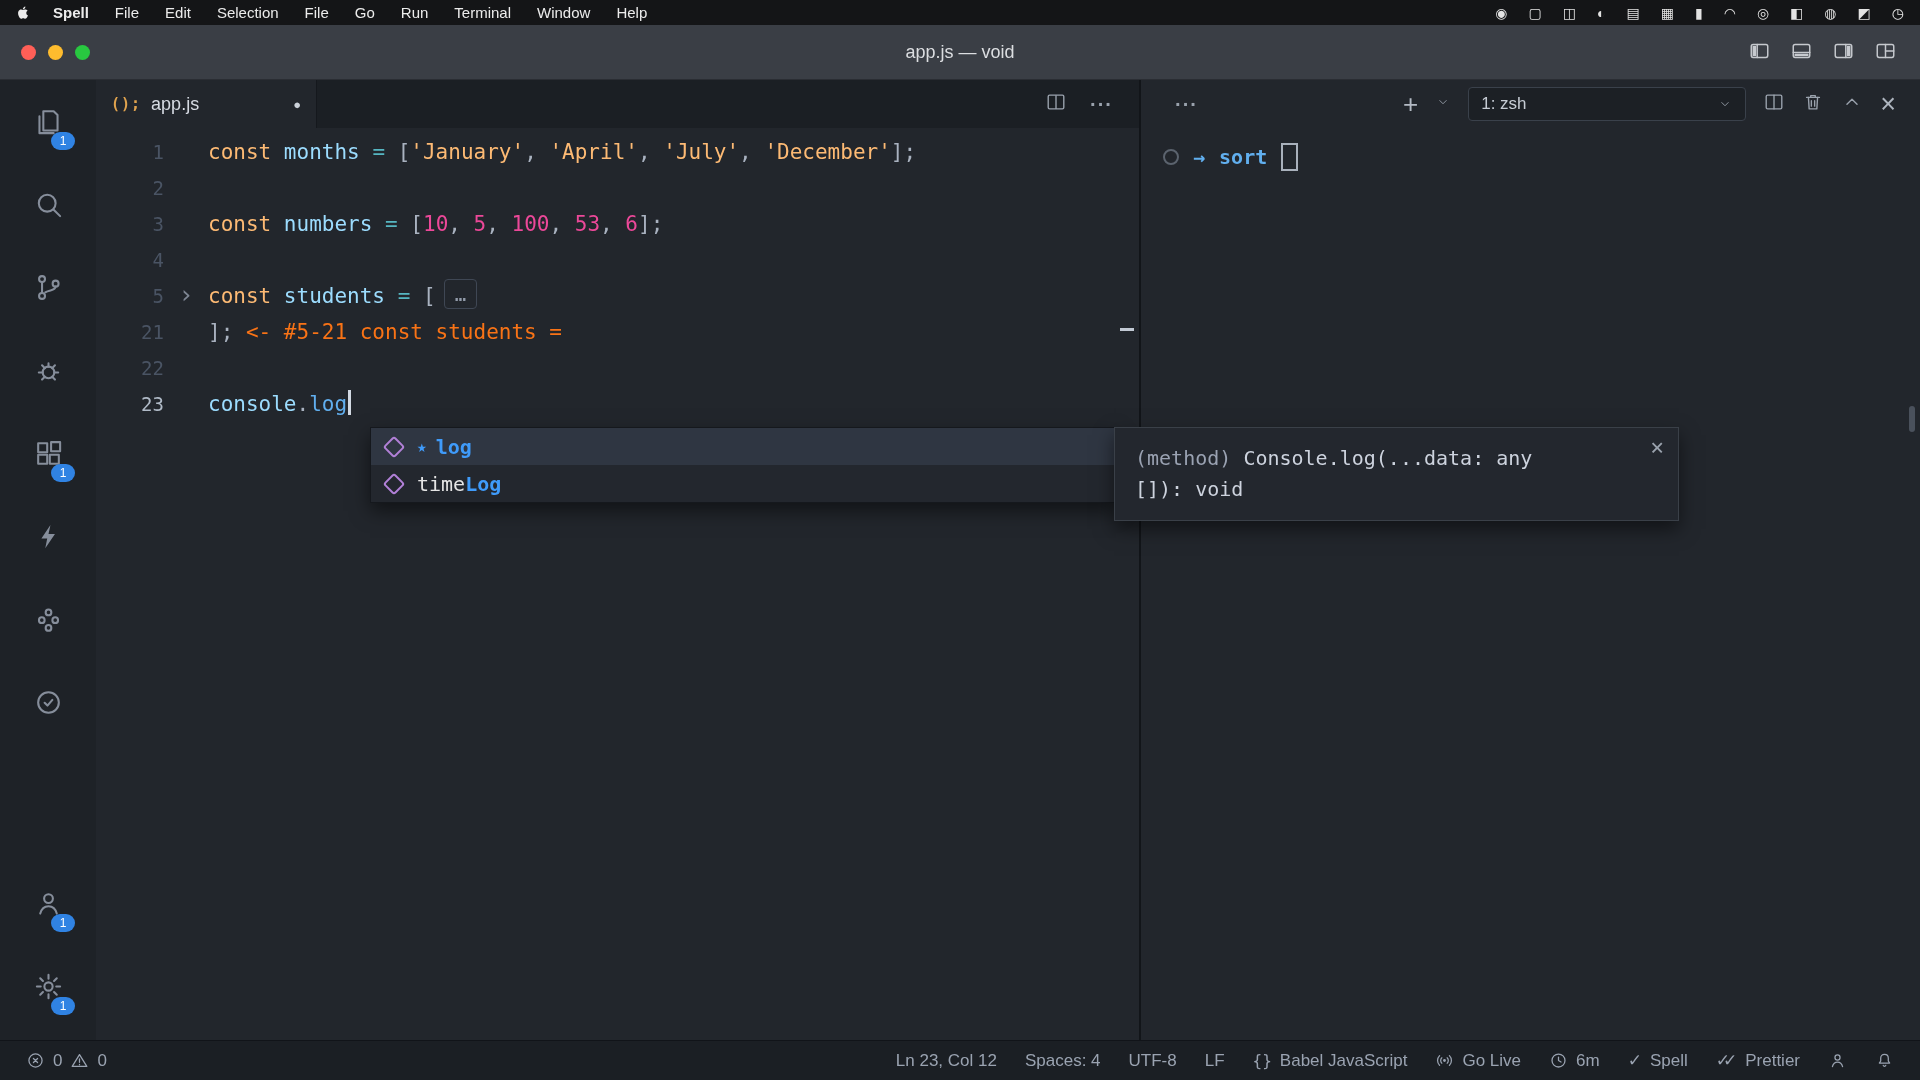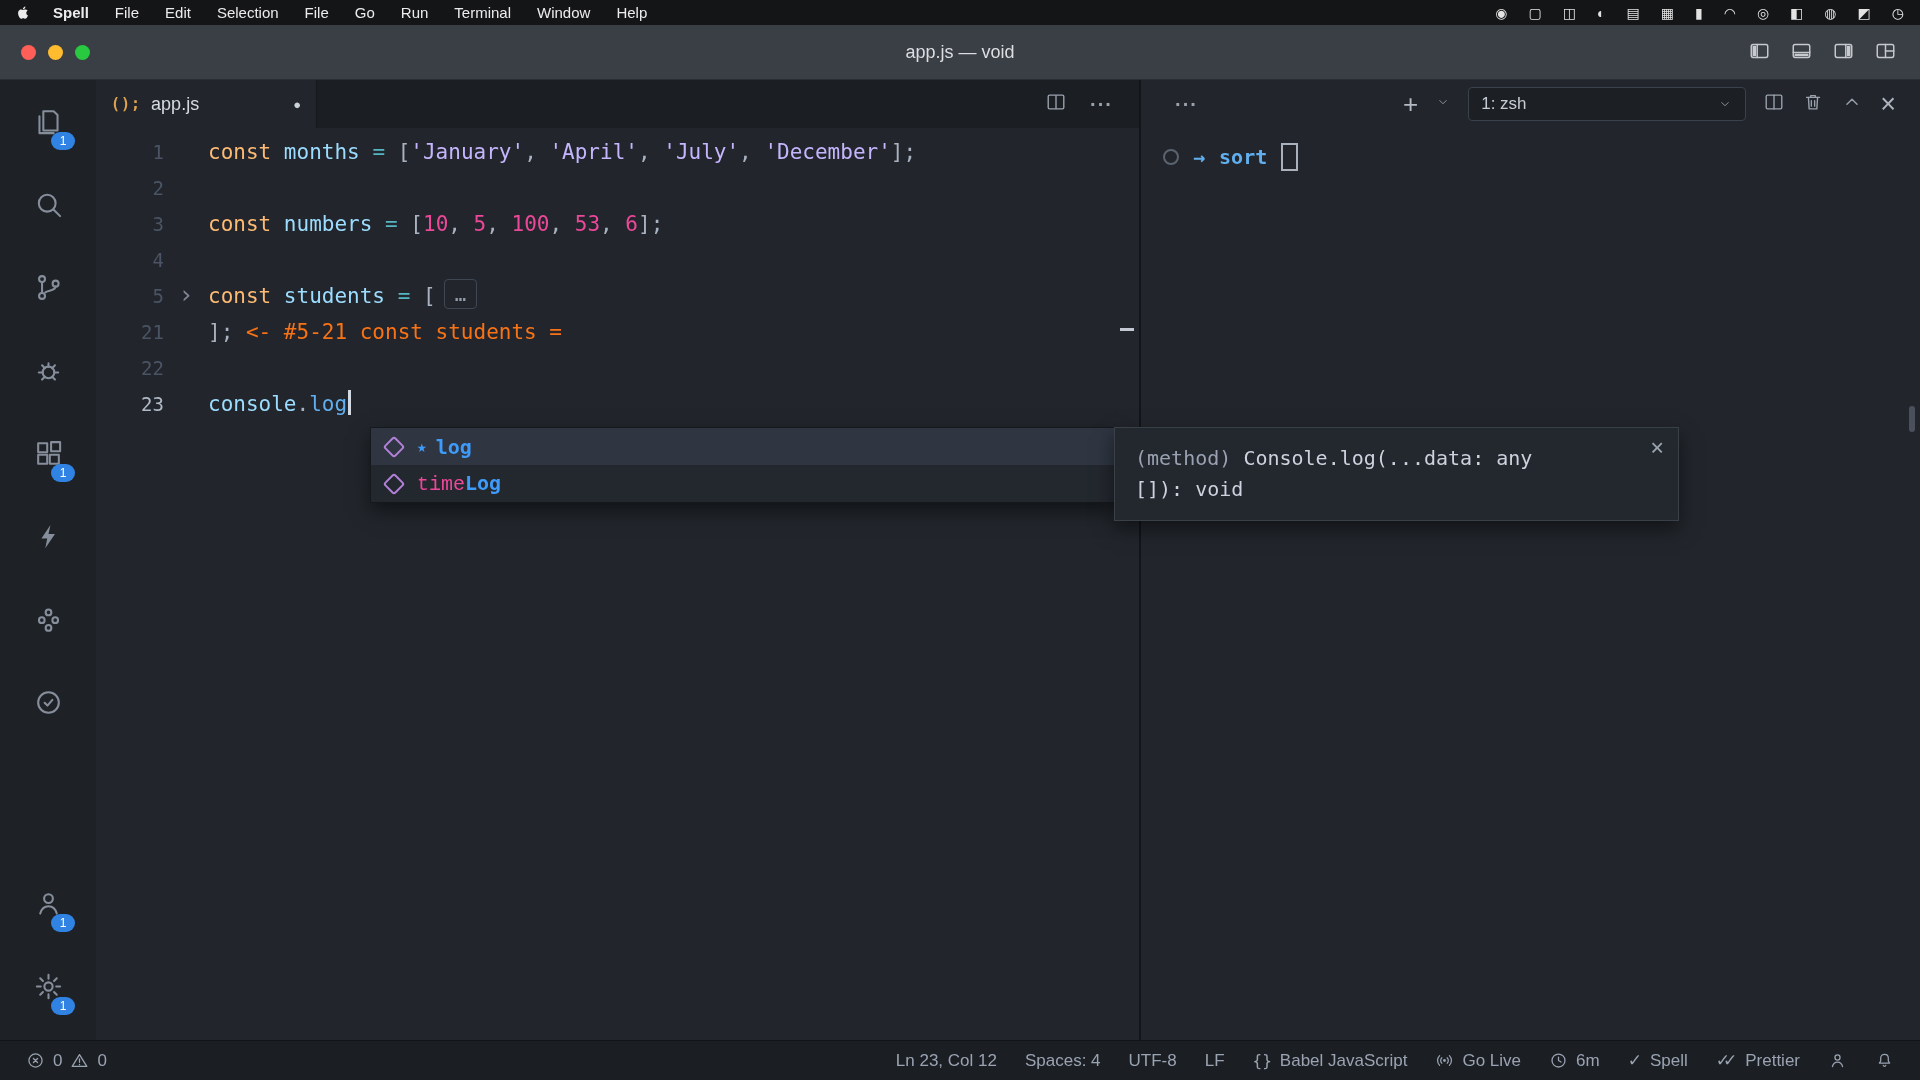"'January'" .tk-st { color: #c4b5fd -> #fdba74 }
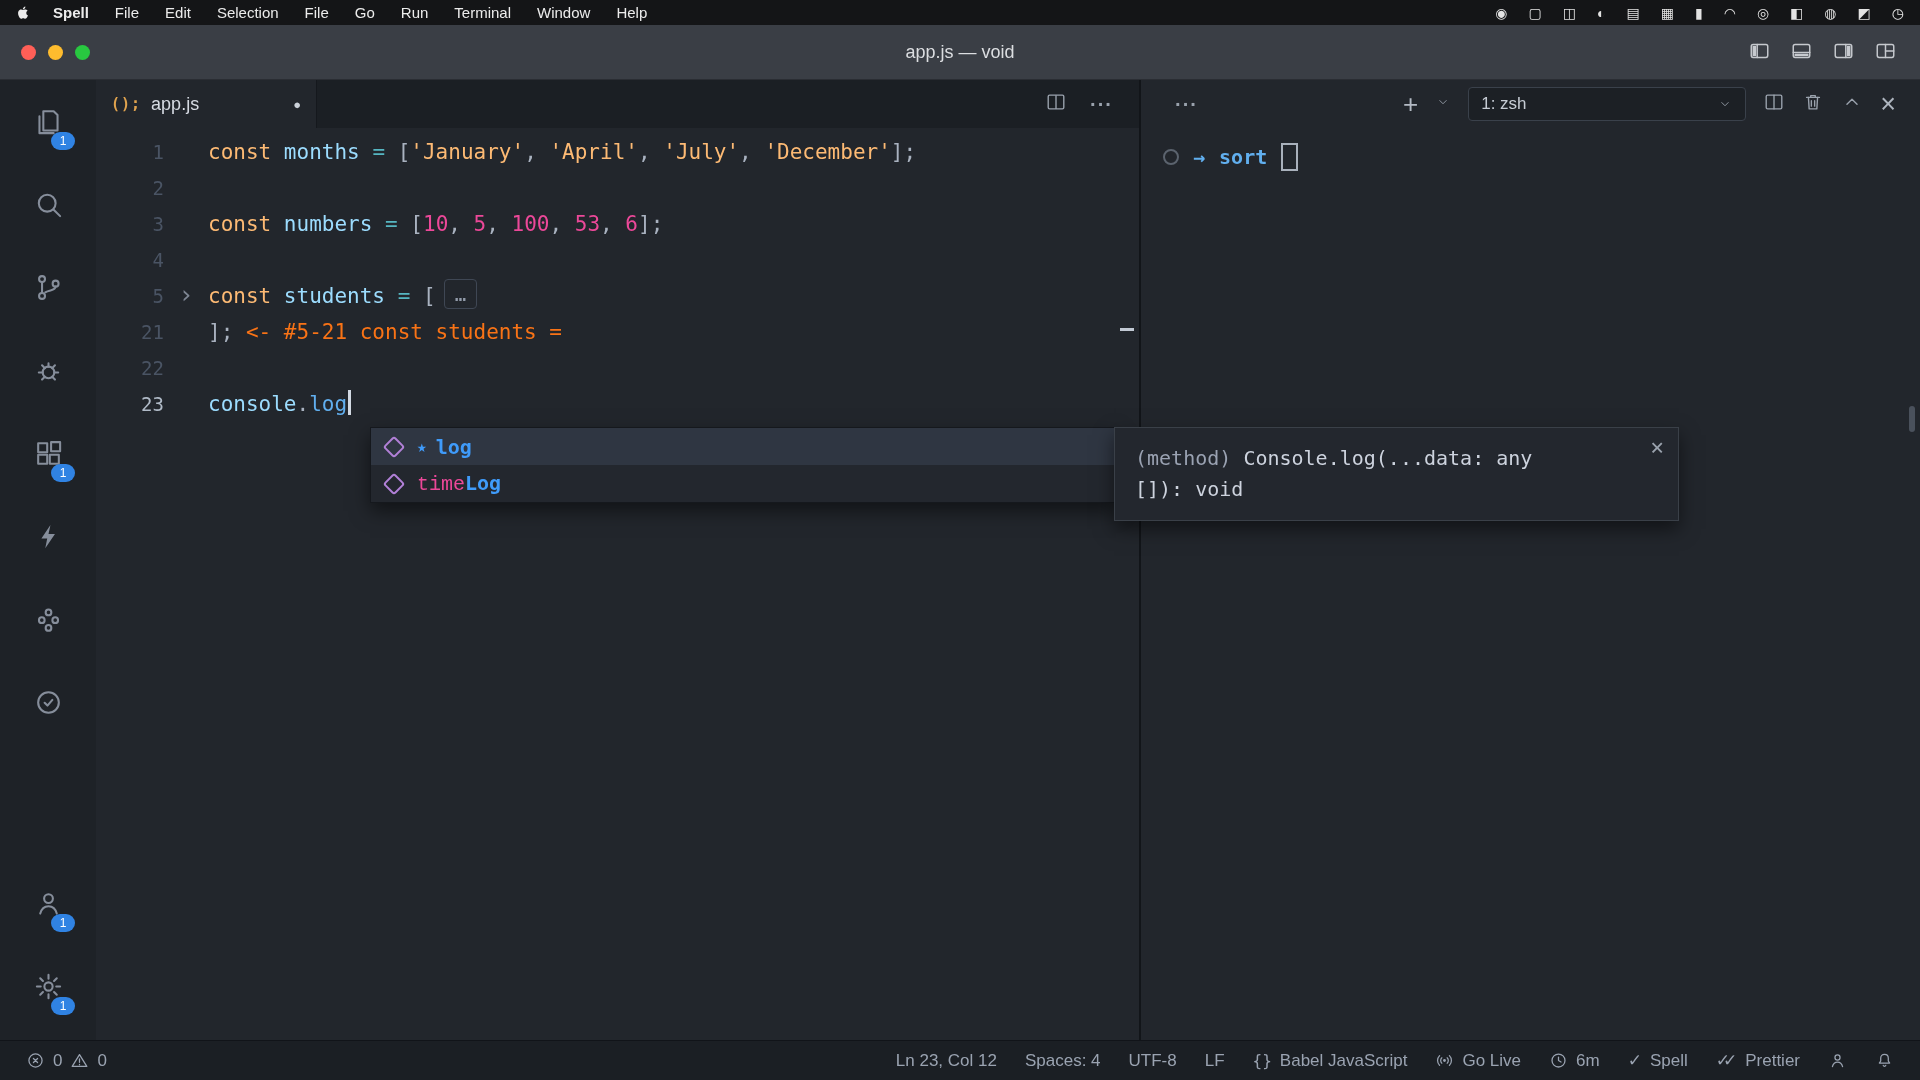"time" .sg-tx { color: #ec4899 -> #e5e5e5; font-family: Liberation Mono, monospace -> none }
